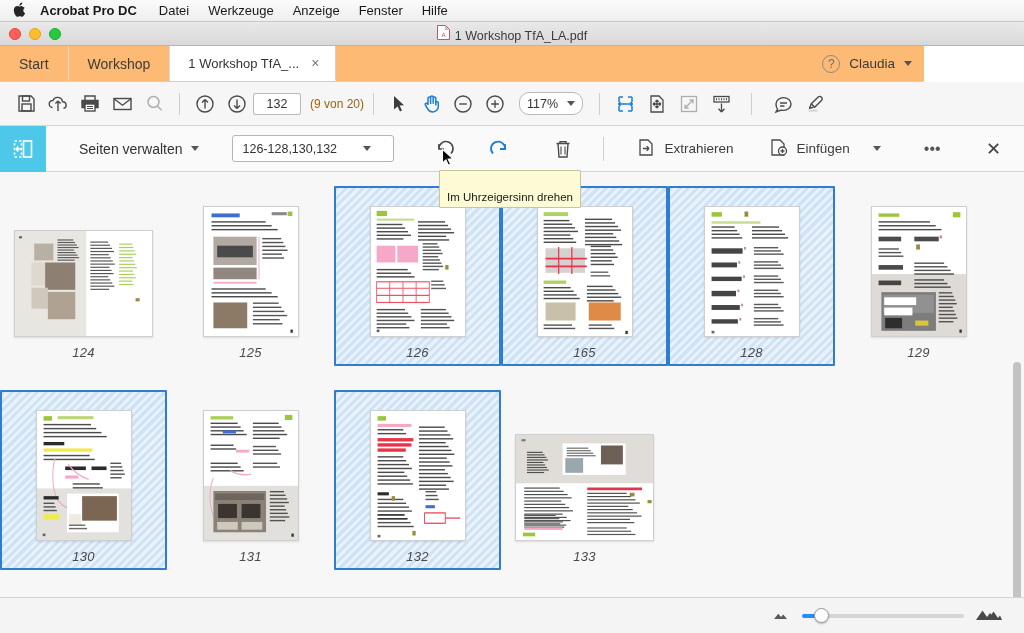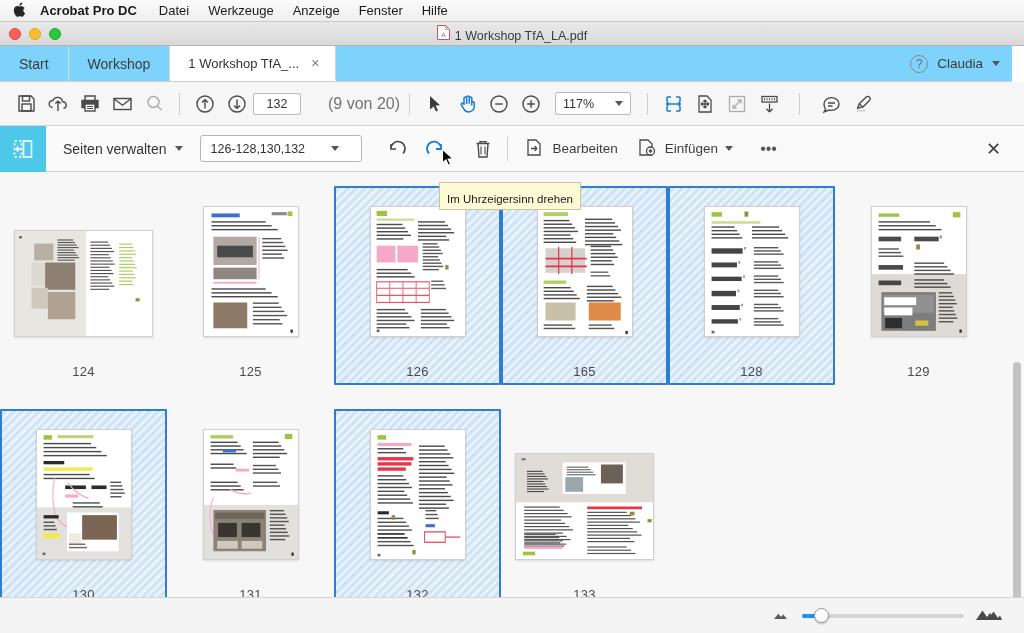"Start" .tabstrip { background: #7dd3fc -> #fdba74; width: 1012px -> 924px }
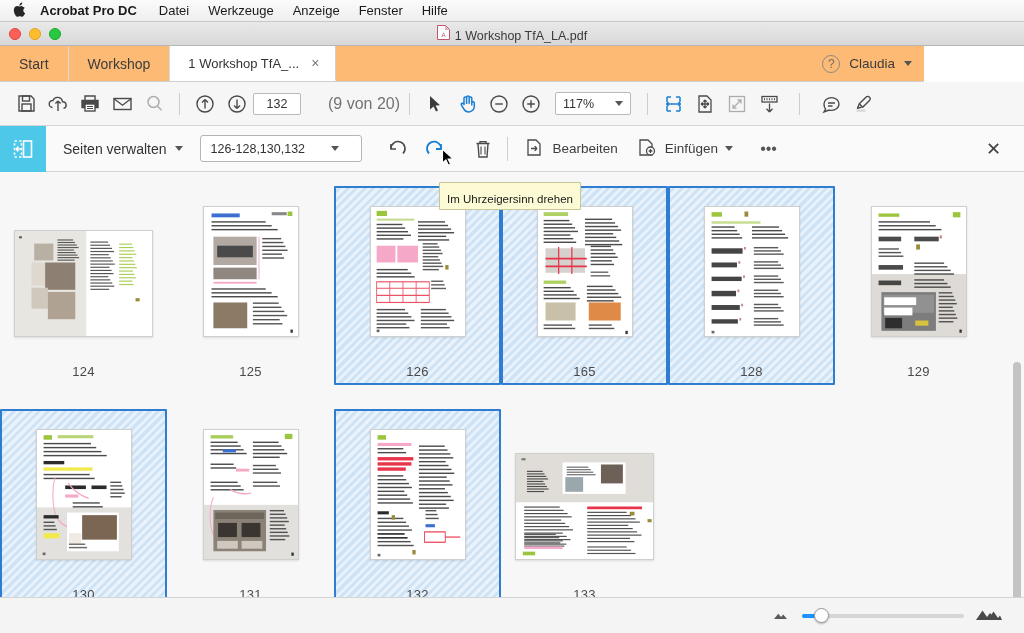"(9 von 20)" .pagecount { color: #737373 -> #a16207; font-size: 16px -> 12px; margin-left: 27px -> 9px }
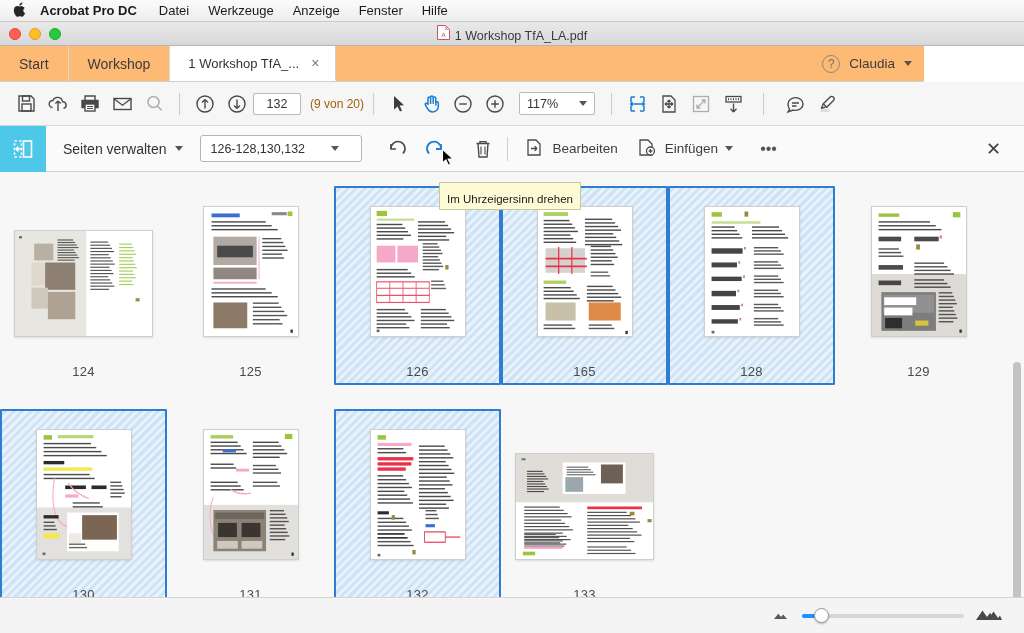"117%" .zoombox { border-radius: 2px -> 10px; width: 76px -> 64px }
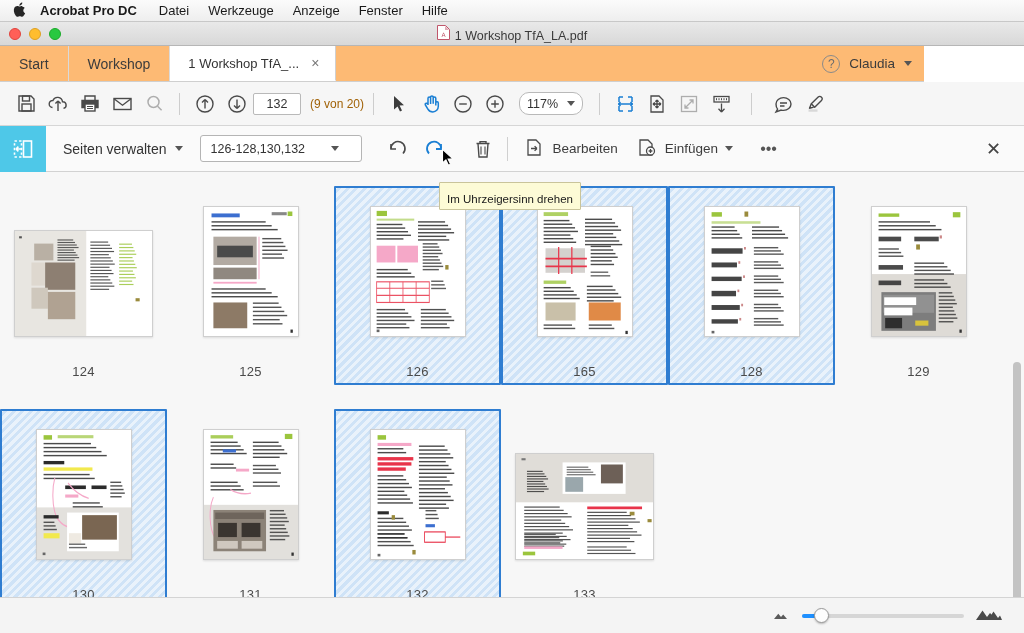"Seiten verwalten" .pagesbar { gap: none -> 16px }
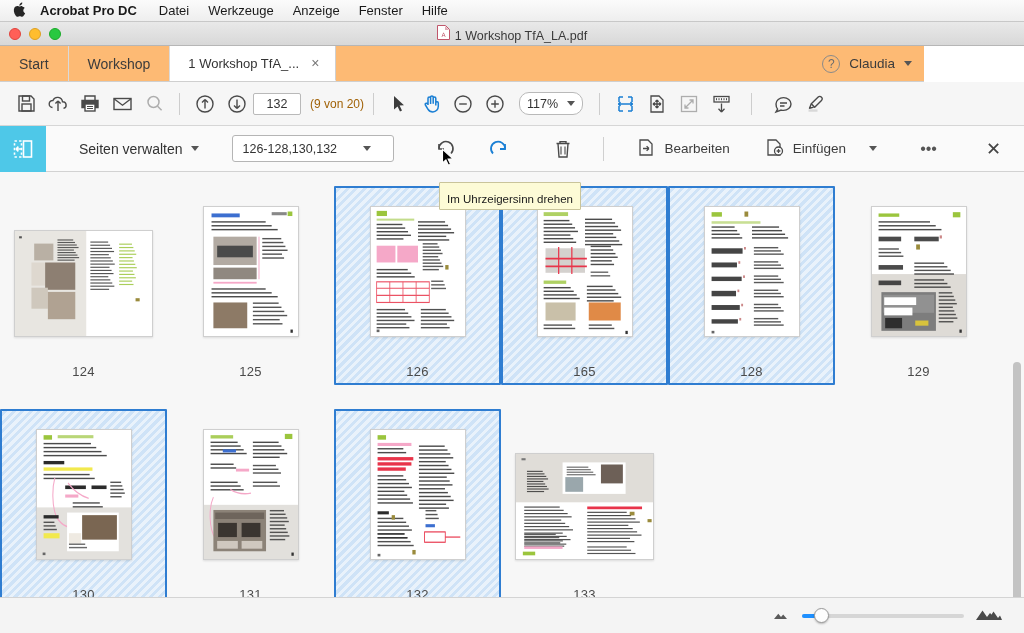"Bearbeiten" span { text: Bearbeiten -> Extrahieren }
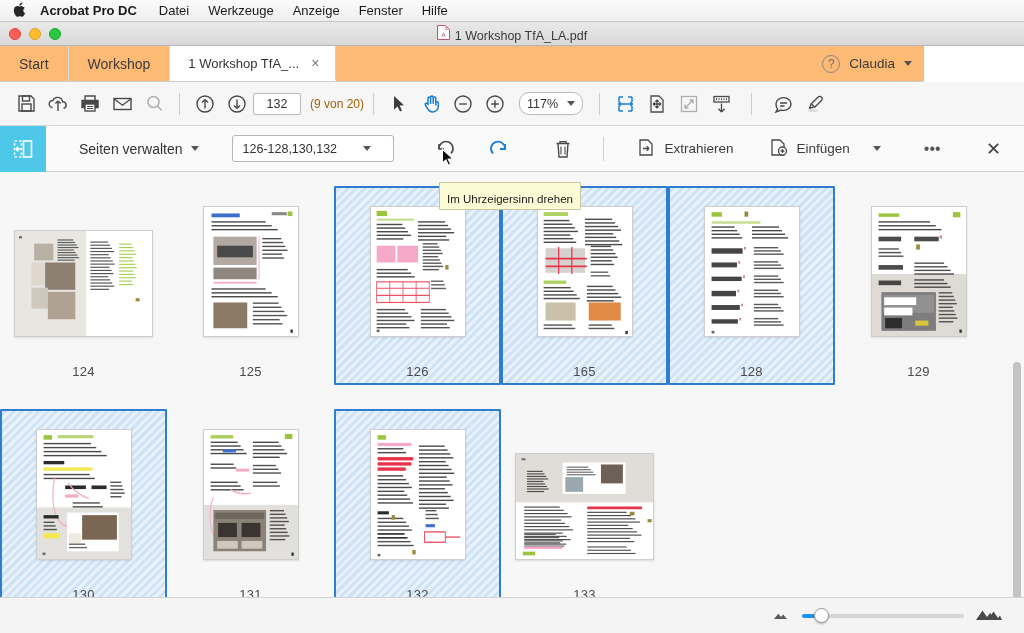"Im Uhrzeigersinn drehen" .tooltip { margin-top: 12px -> none; padding: 10px 7px 4px -> 20px 7px 4px }
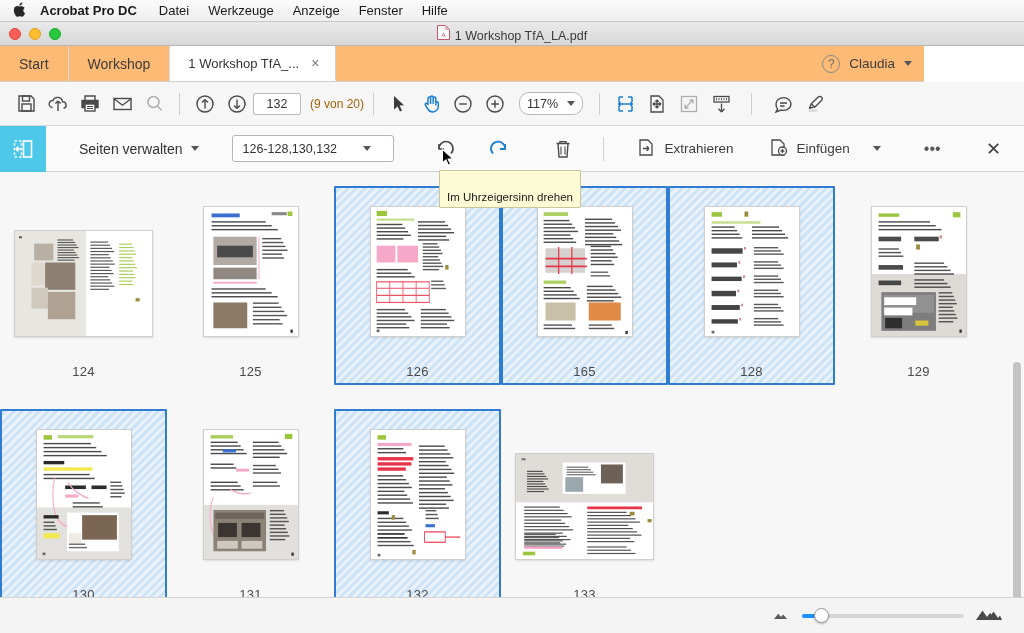"124" .page-num { font-style: none -> italic; margin-top: 27px -> 8px }
